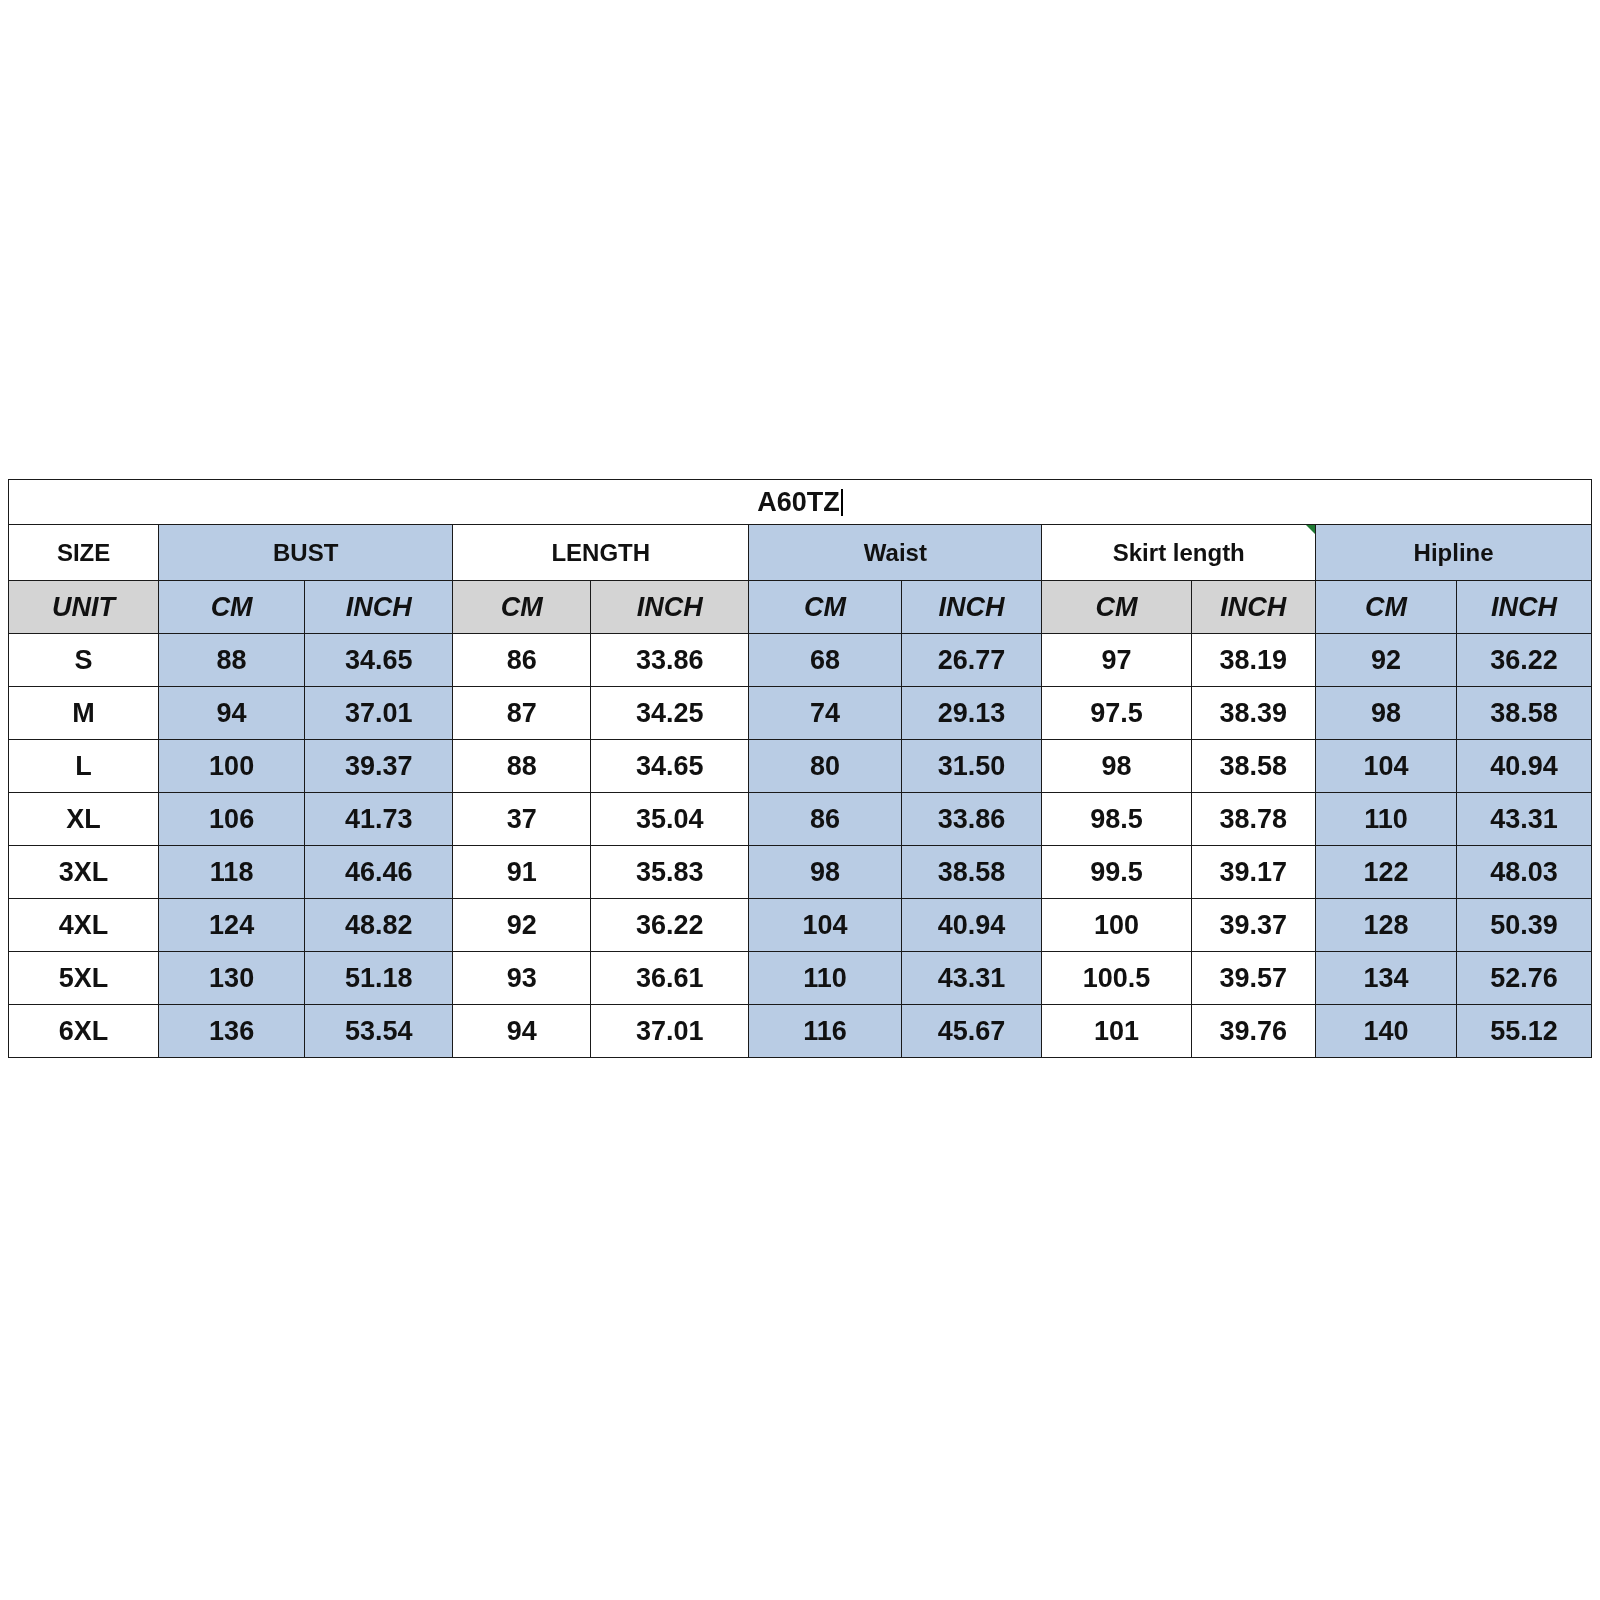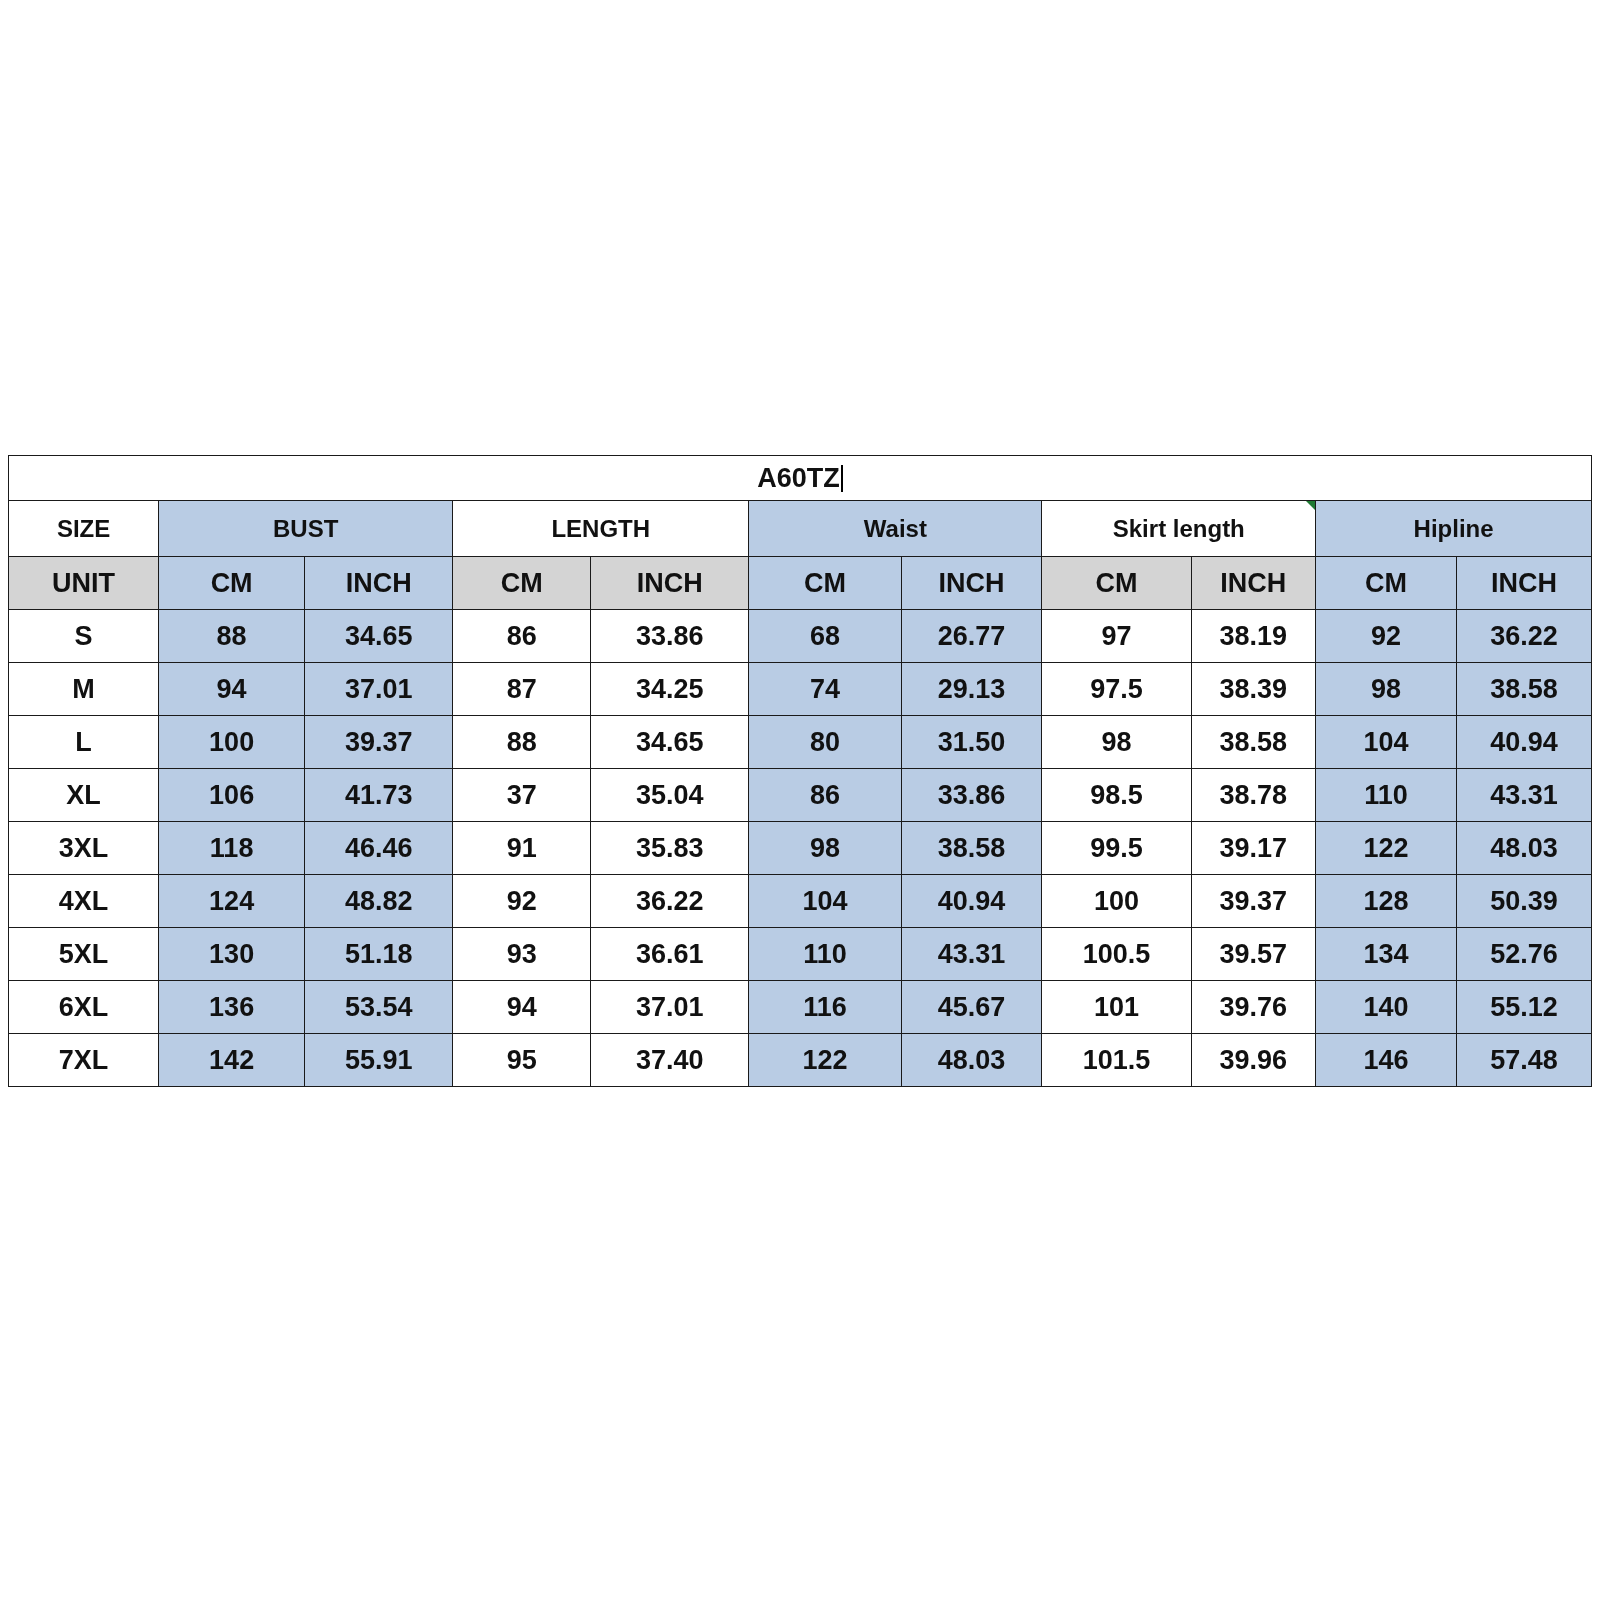"A60TZ" #size-chart-wrap { top: 455px -> 479px }
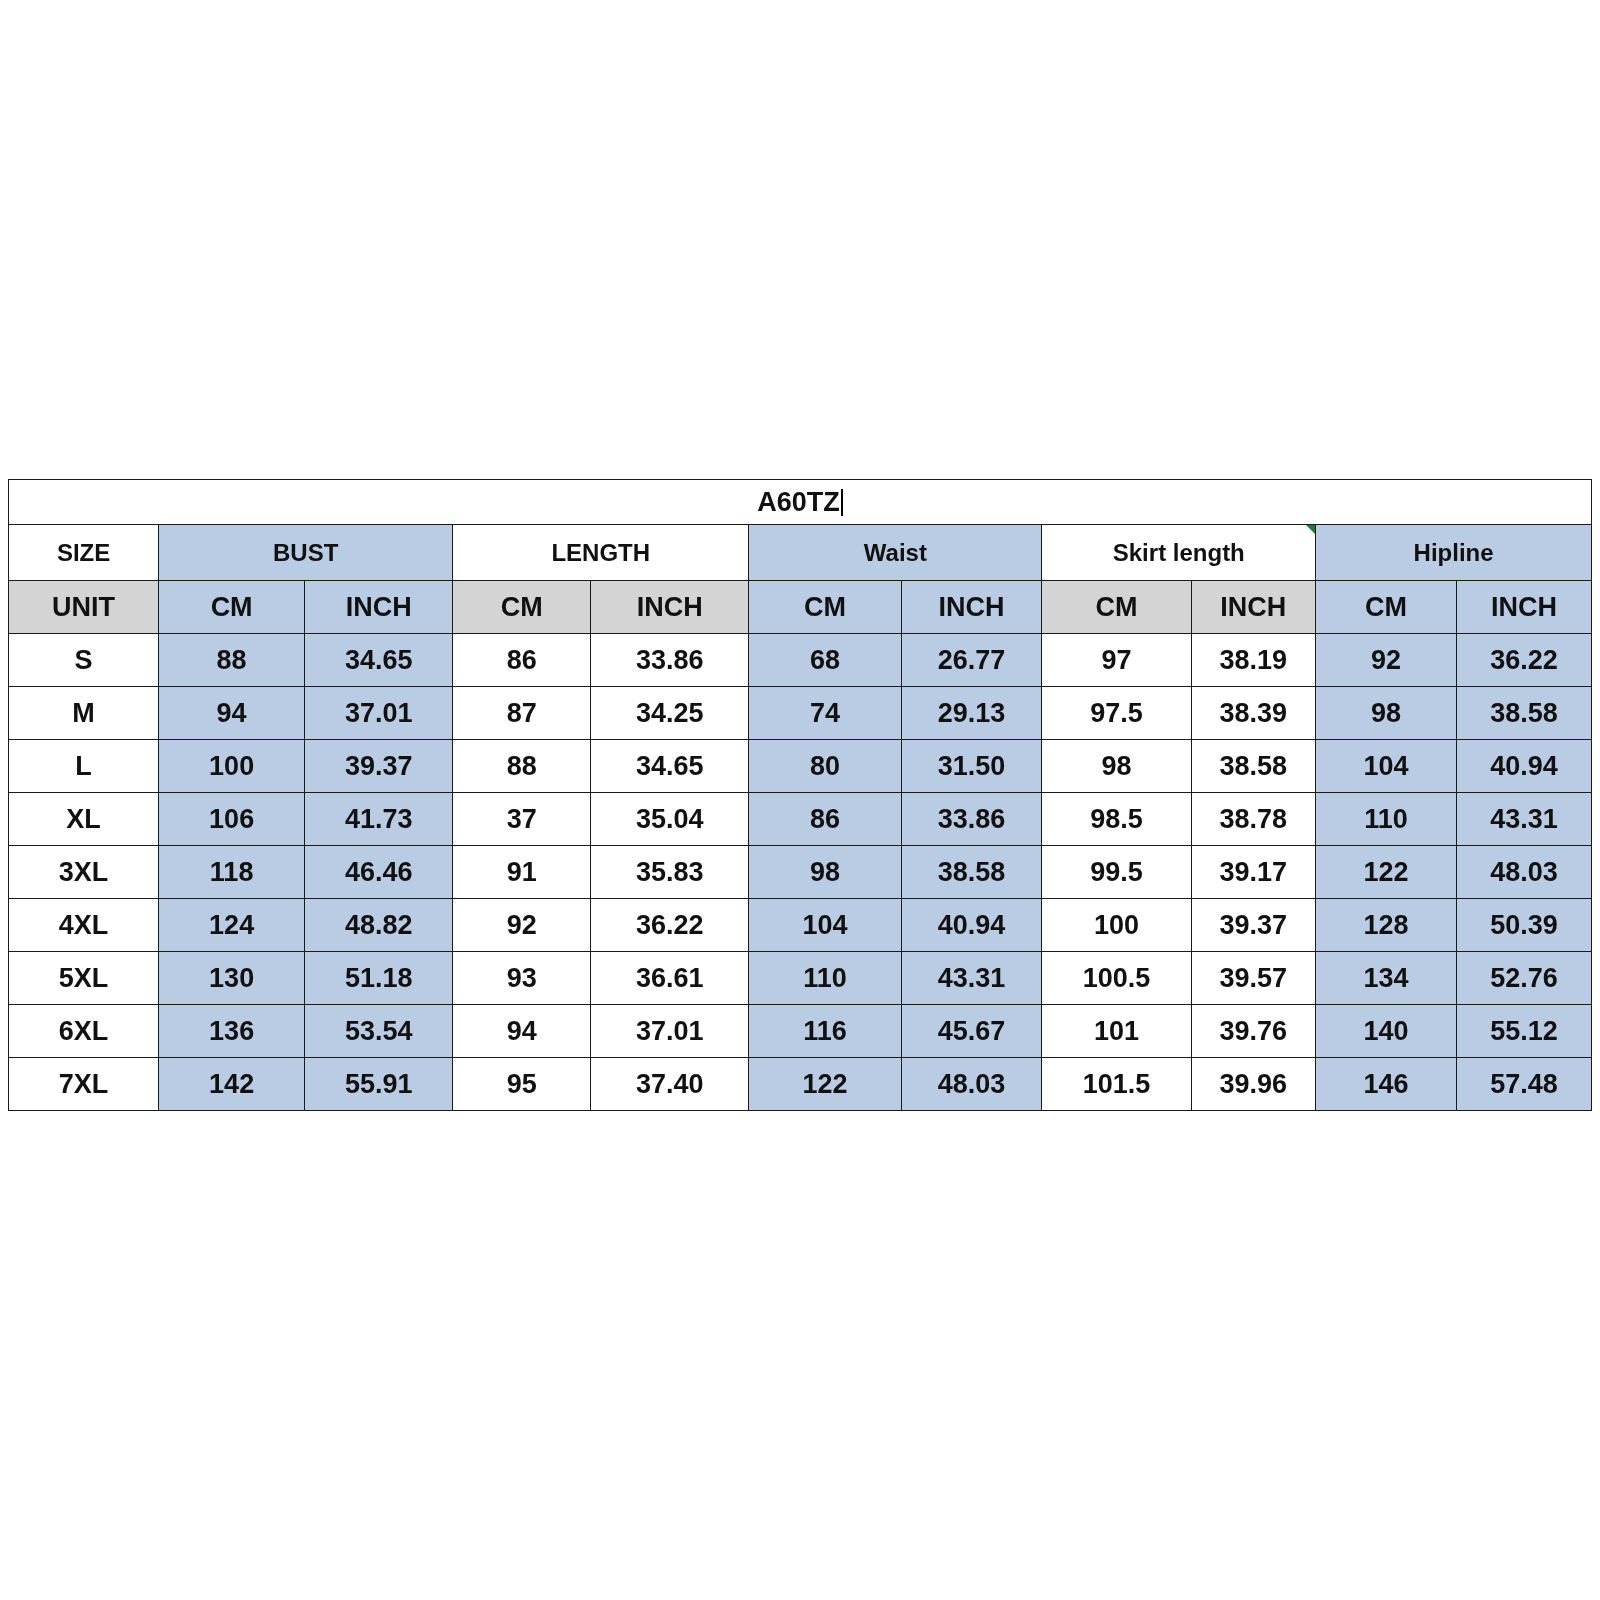"UNIT" tr.unit-row td { font-style: none -> italic }
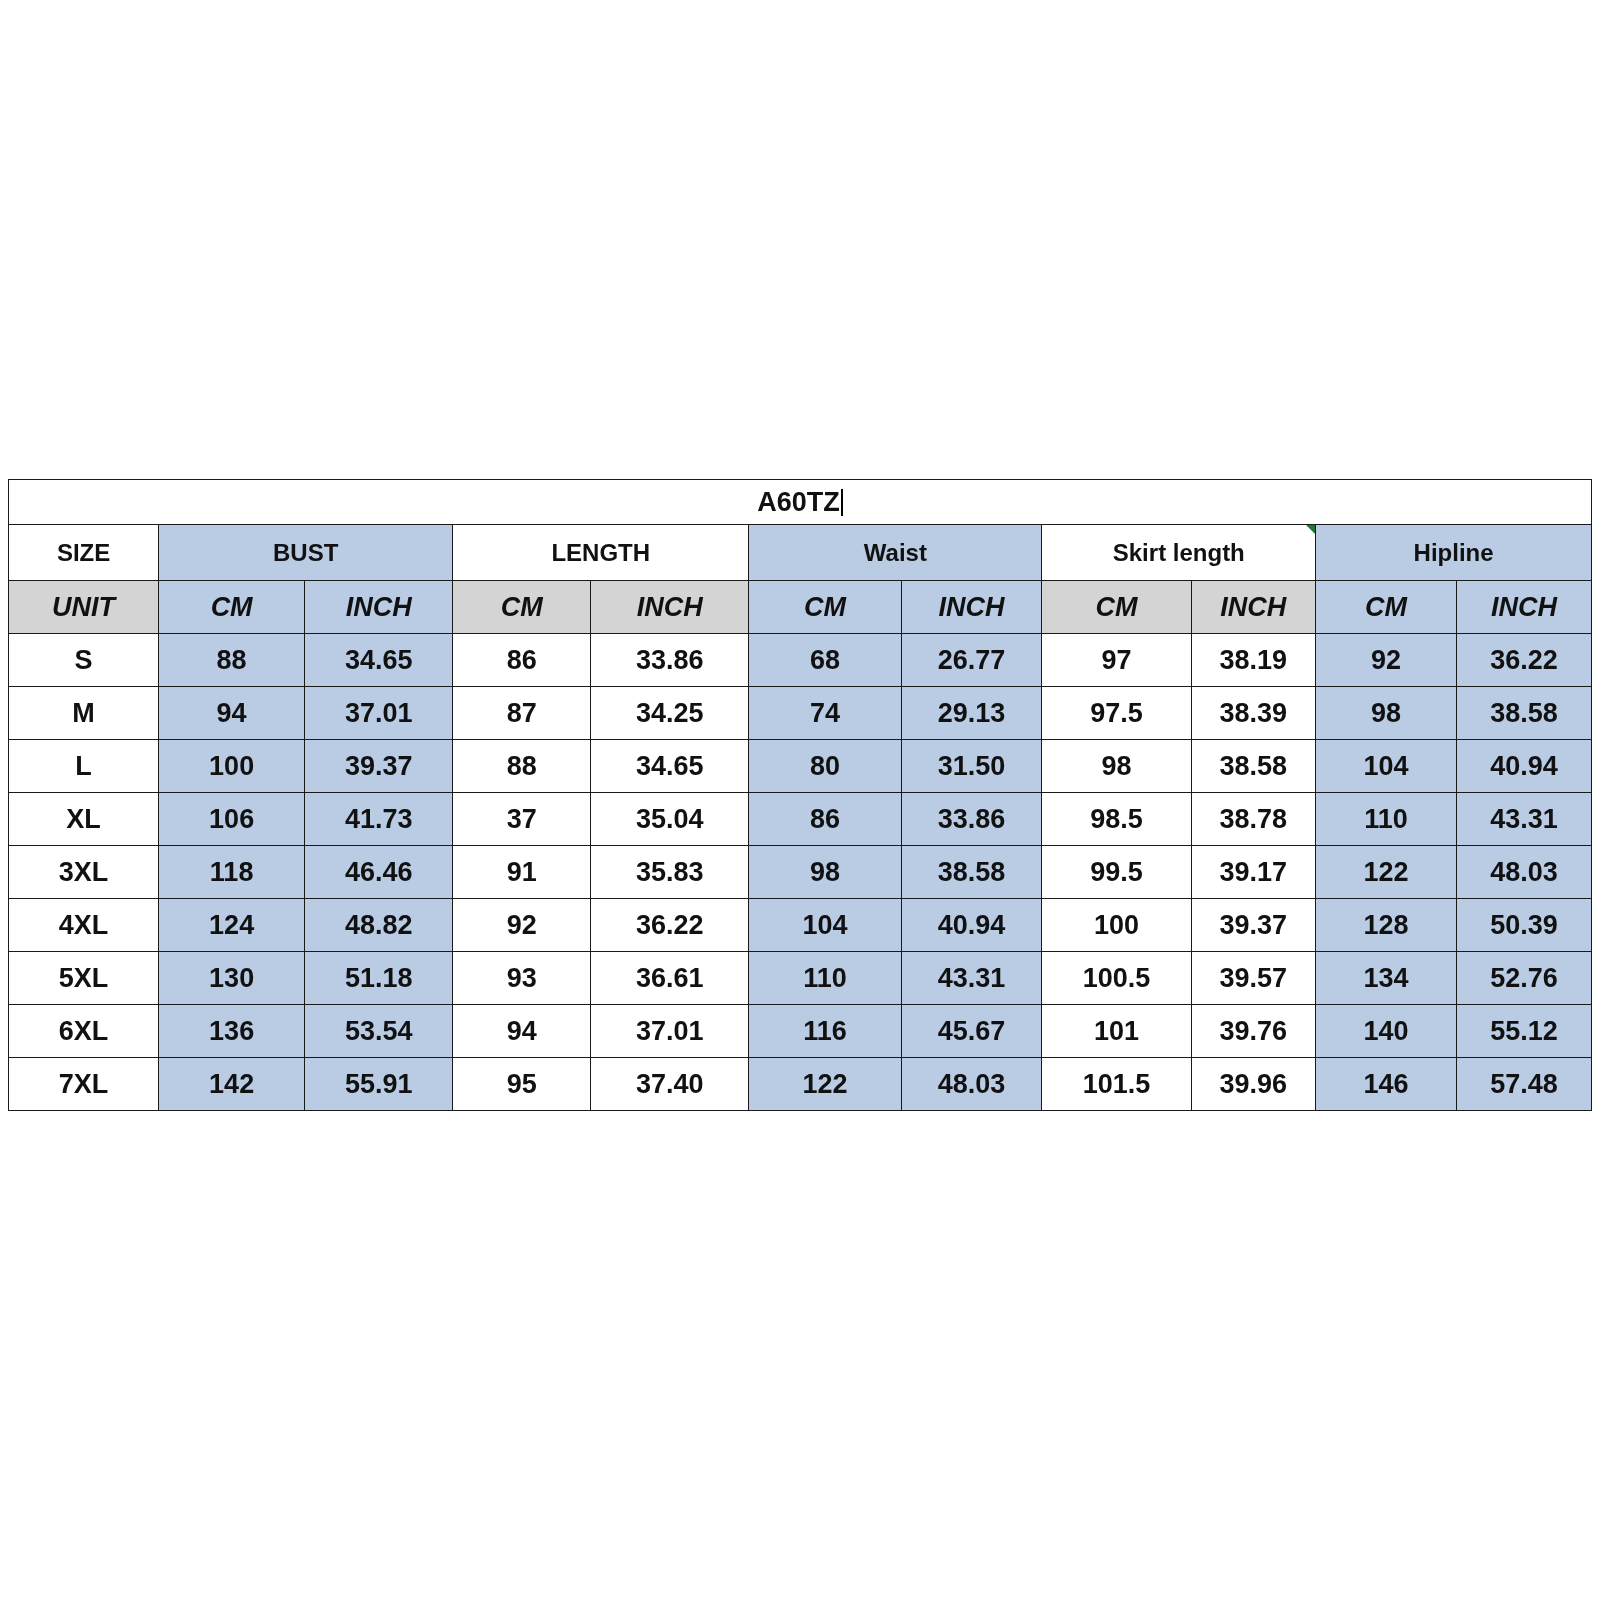"7XL" tr.data-row { html: <tr> <td>7XL</td> <td>142</td> <td>55.91</td> <td>95</td> <td>37.40</td> <td>122</td> <td>48.03</td> <td>101.5</td> <td>39.96</td> <td>146</td> <td>57.48</td> </tr> -> none }
